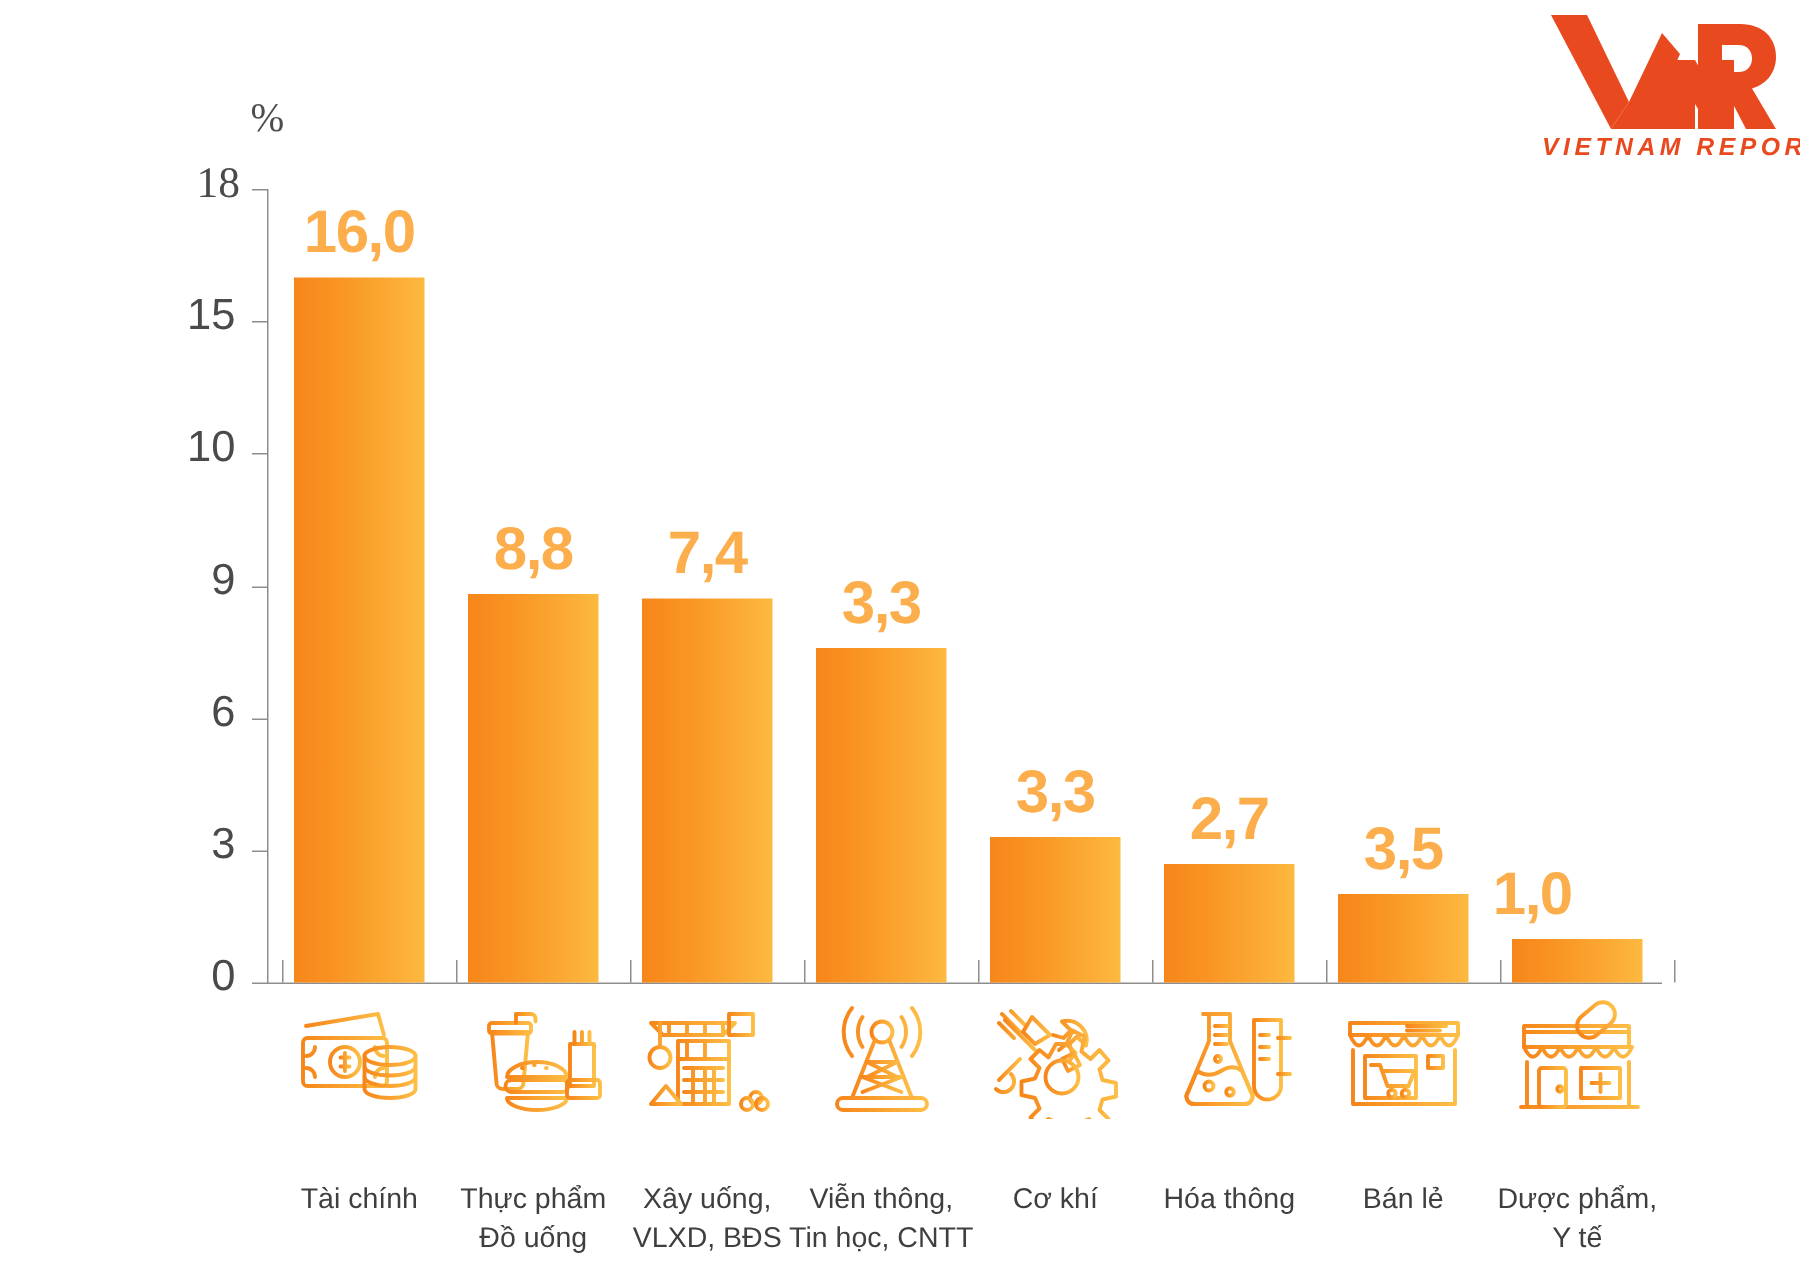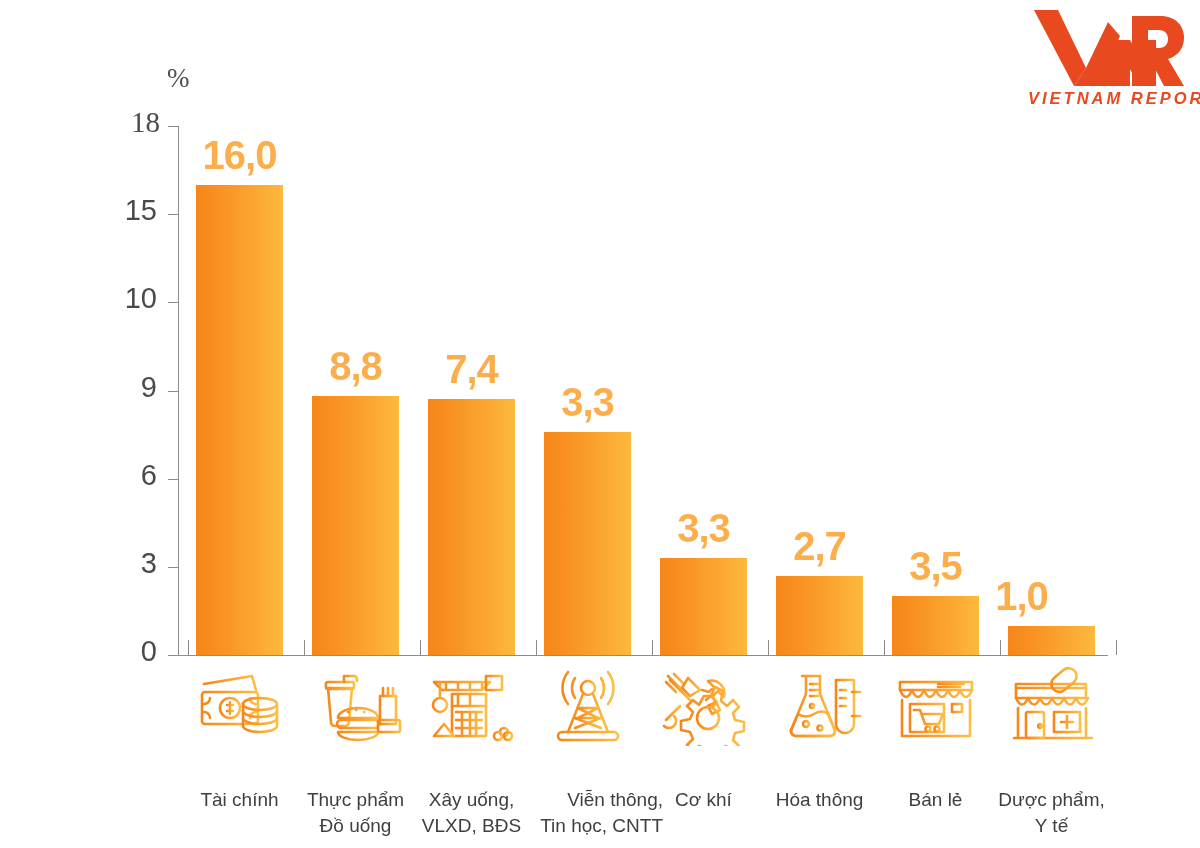"Viễn thông," div.cat-label { text-align: right -> none }
